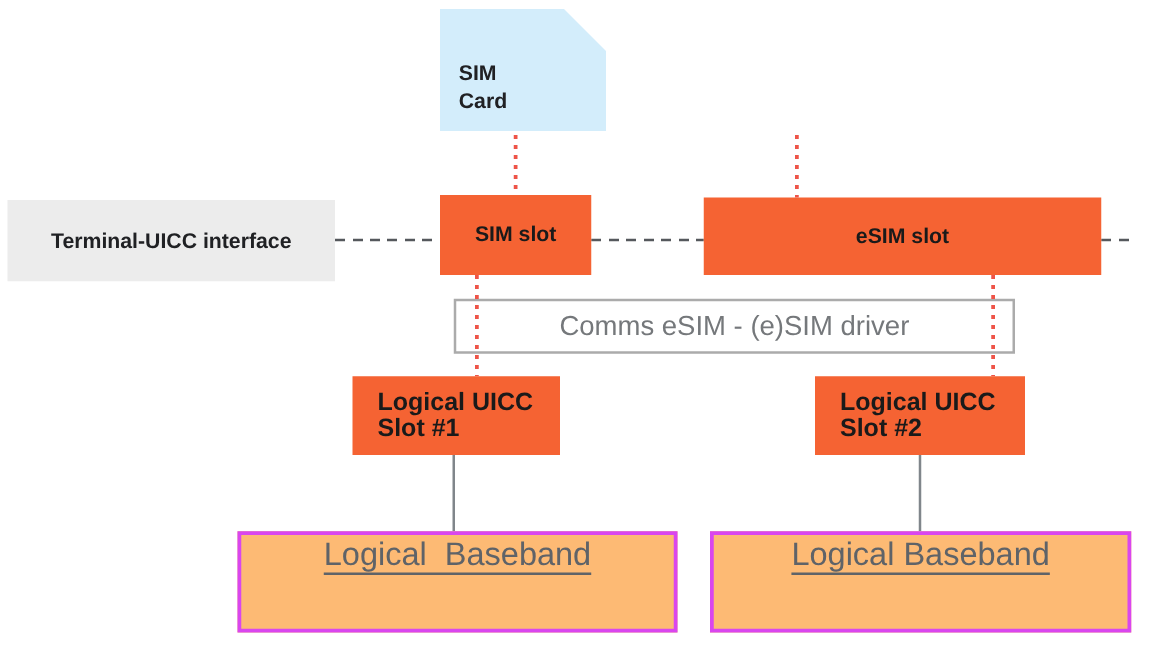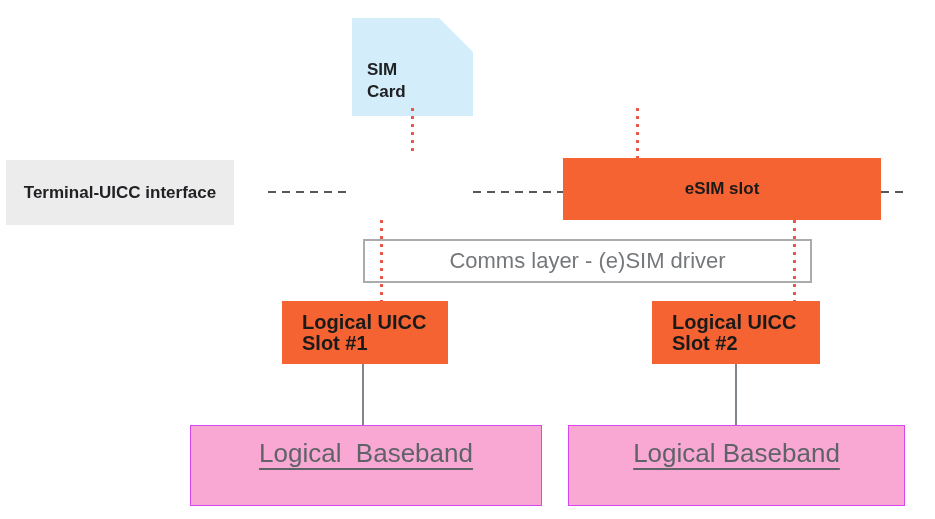"SIM" .sim-card { top: 18px -> 7px; width: 121px -> 133px }
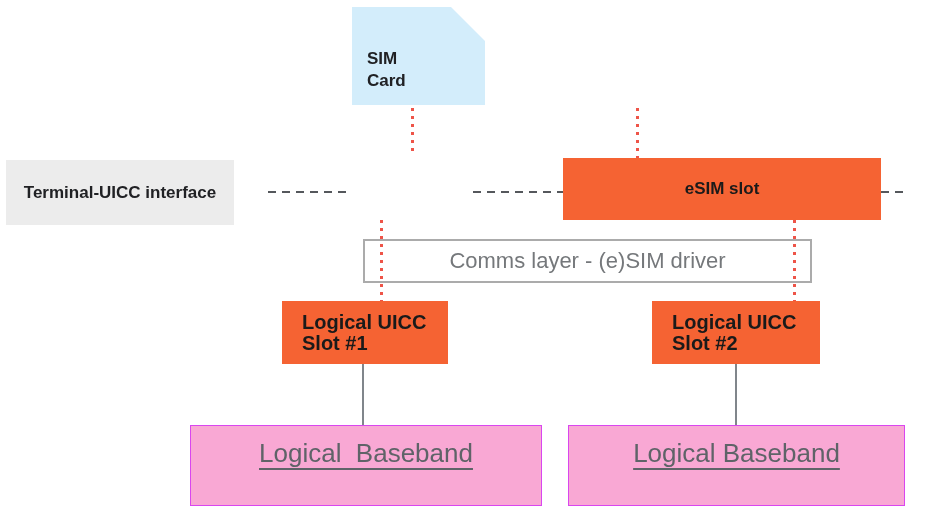"Terminal-UICC interface" .iface-label { width: 228px -> 262px }
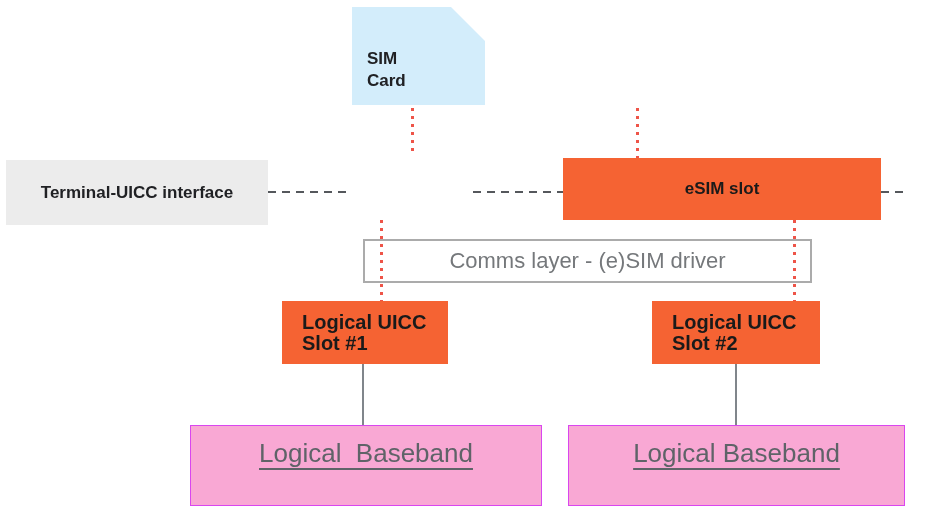"SIM slot" div.abs { html: none -> <div>SIM slot</div> }
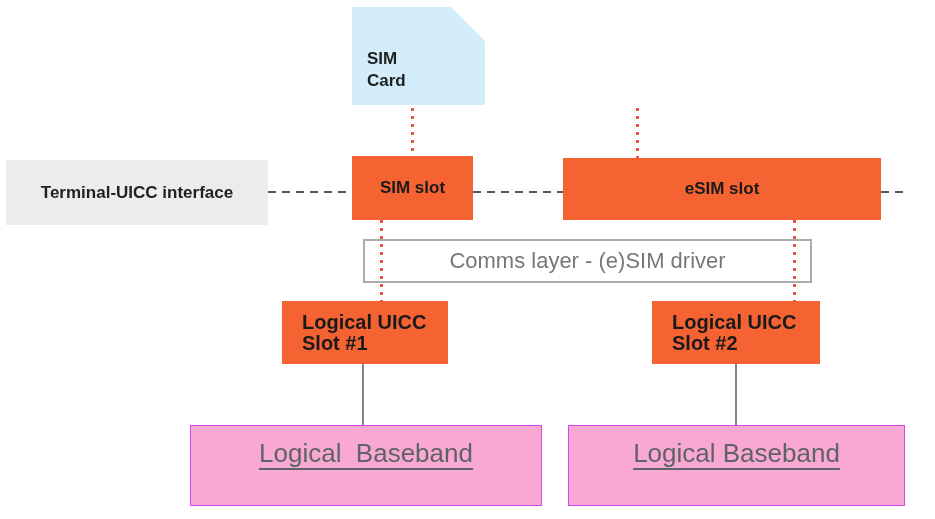"Comms layer - (e)SIM driver" span { text: layer -> eSIM }
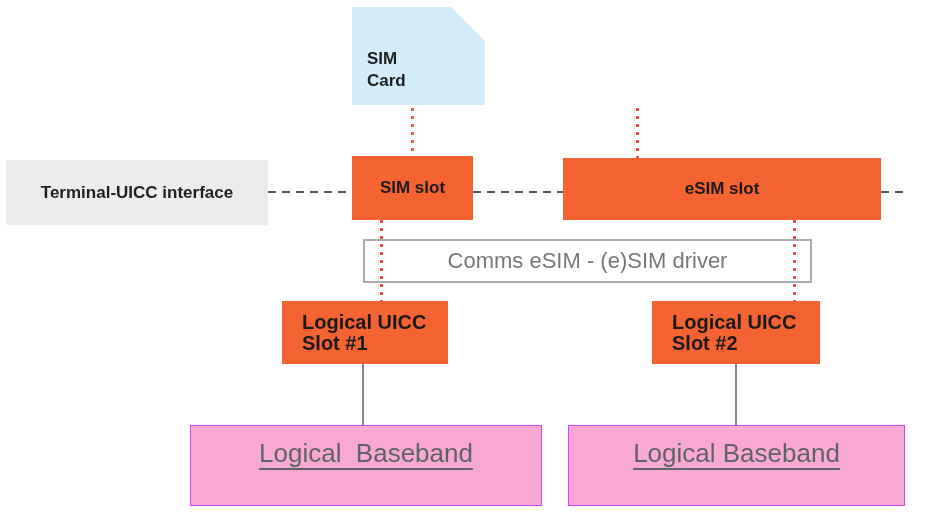"Logical Baseband" .baseband { background: #f9a8d4 -> #fdba74; border: 1px solid #d946ef -> 3px solid #d946ef; padding-top: 12px -> none }
